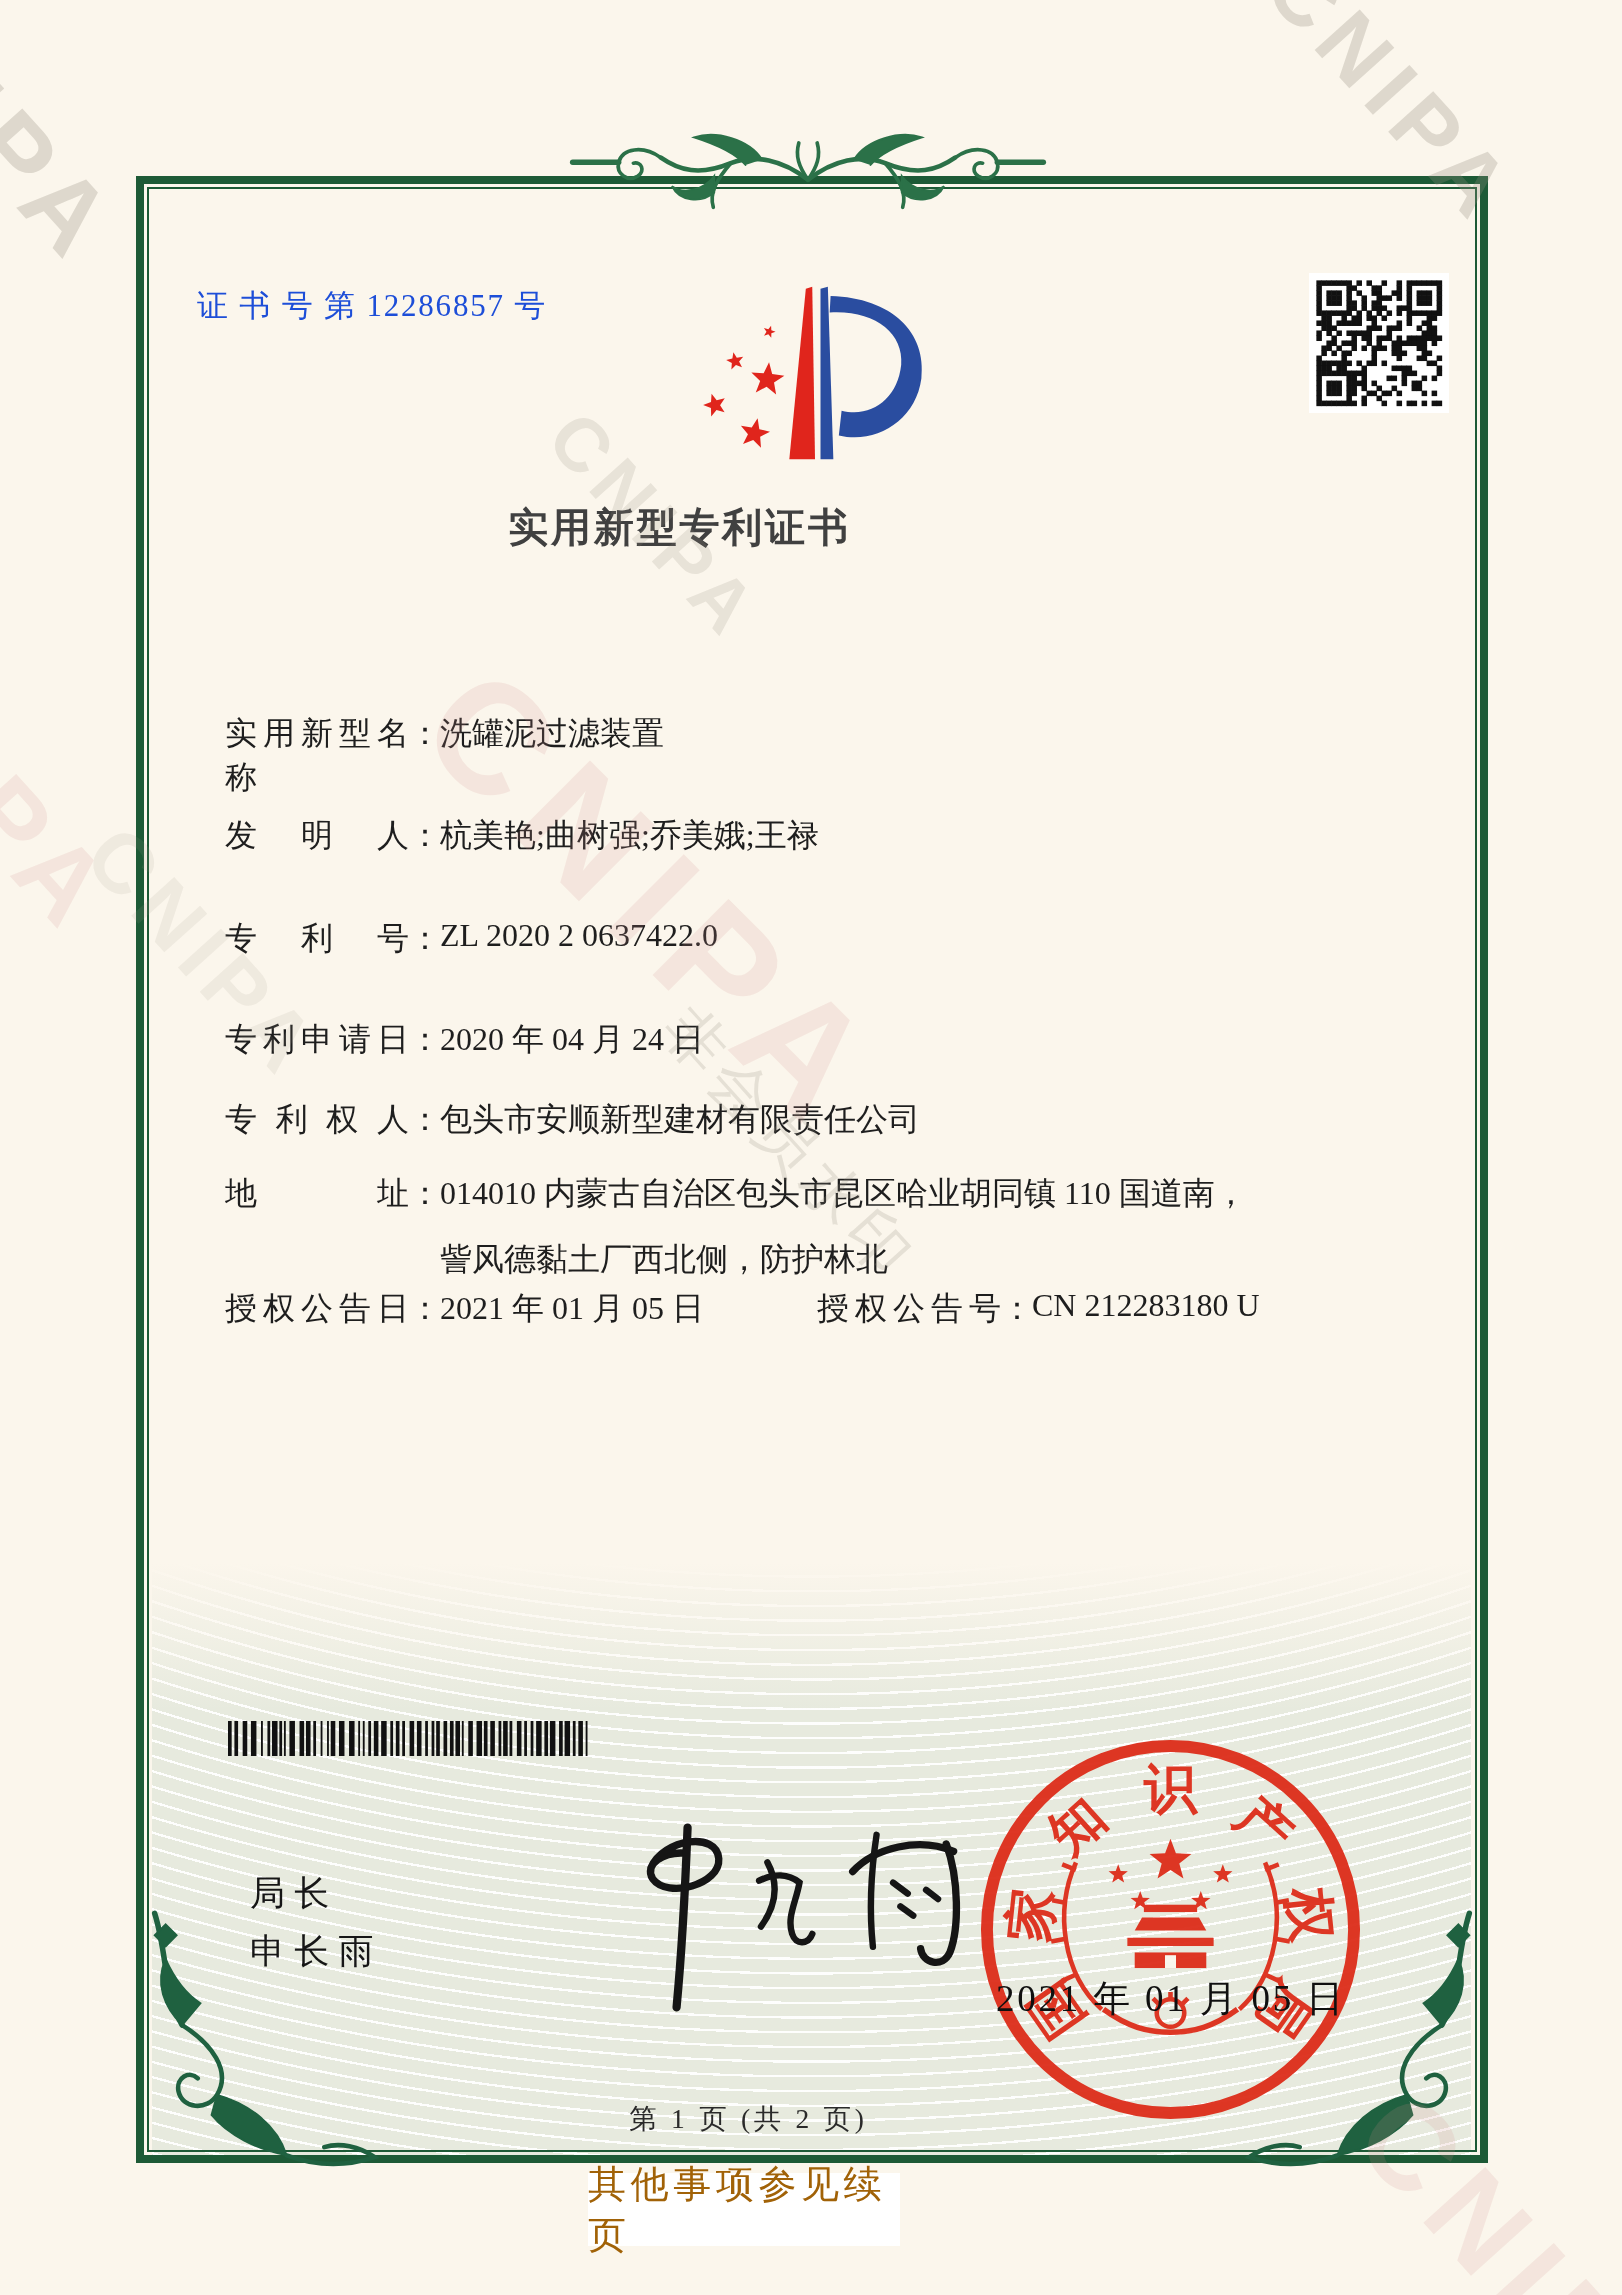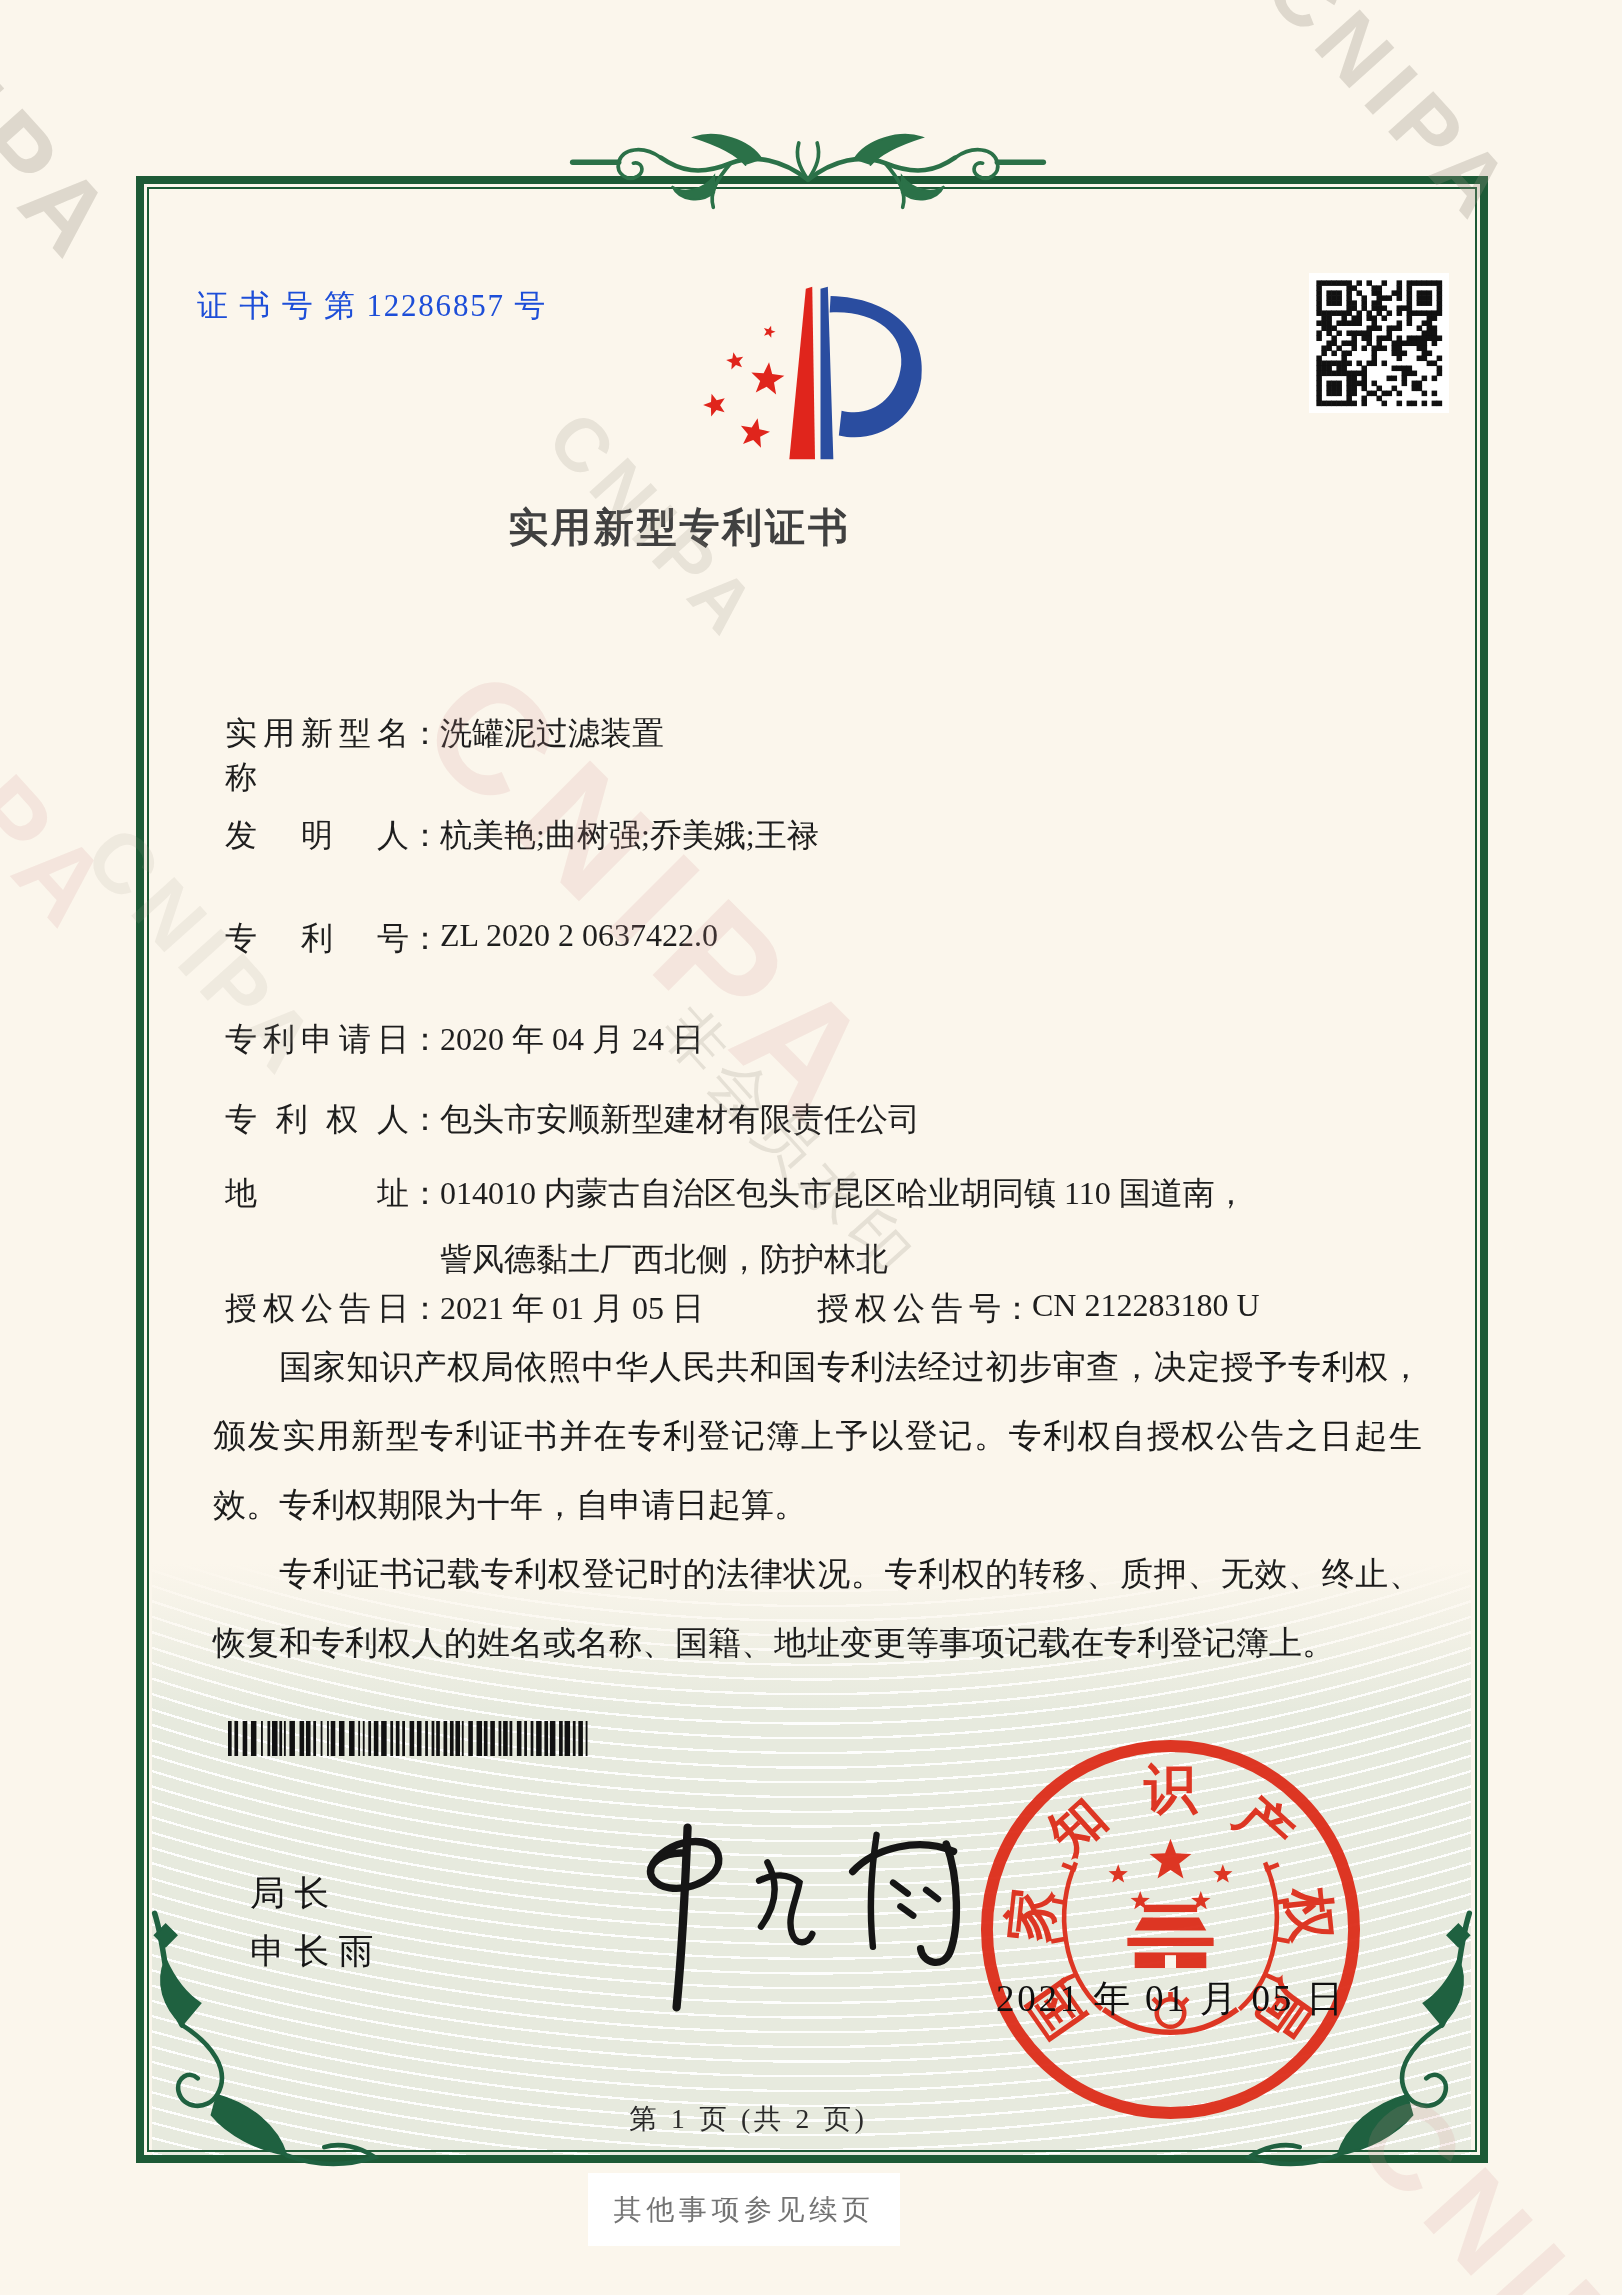"国家知识产权局依照中华人民共和国专利法经过初步审查，决定授予专利权，颁发实用新型" div.paras { html: <div> <p>国家知识产权局依照中华人民共和国专利法经过初步审查，决定授予专利权，颁发实用新型专利证书并在专利登记簿上予以登记。专利权自授权公告之日起生效。专利权期限为十年，自申请日起算。</p> <p>专利证书记载专利权登记时的法律状况。专利权的转移、质押、无效、终止、恢复和专利权人的姓名或名称、国籍、地址变更等事项记载在专利登记簿上。</p> </div> -> none }
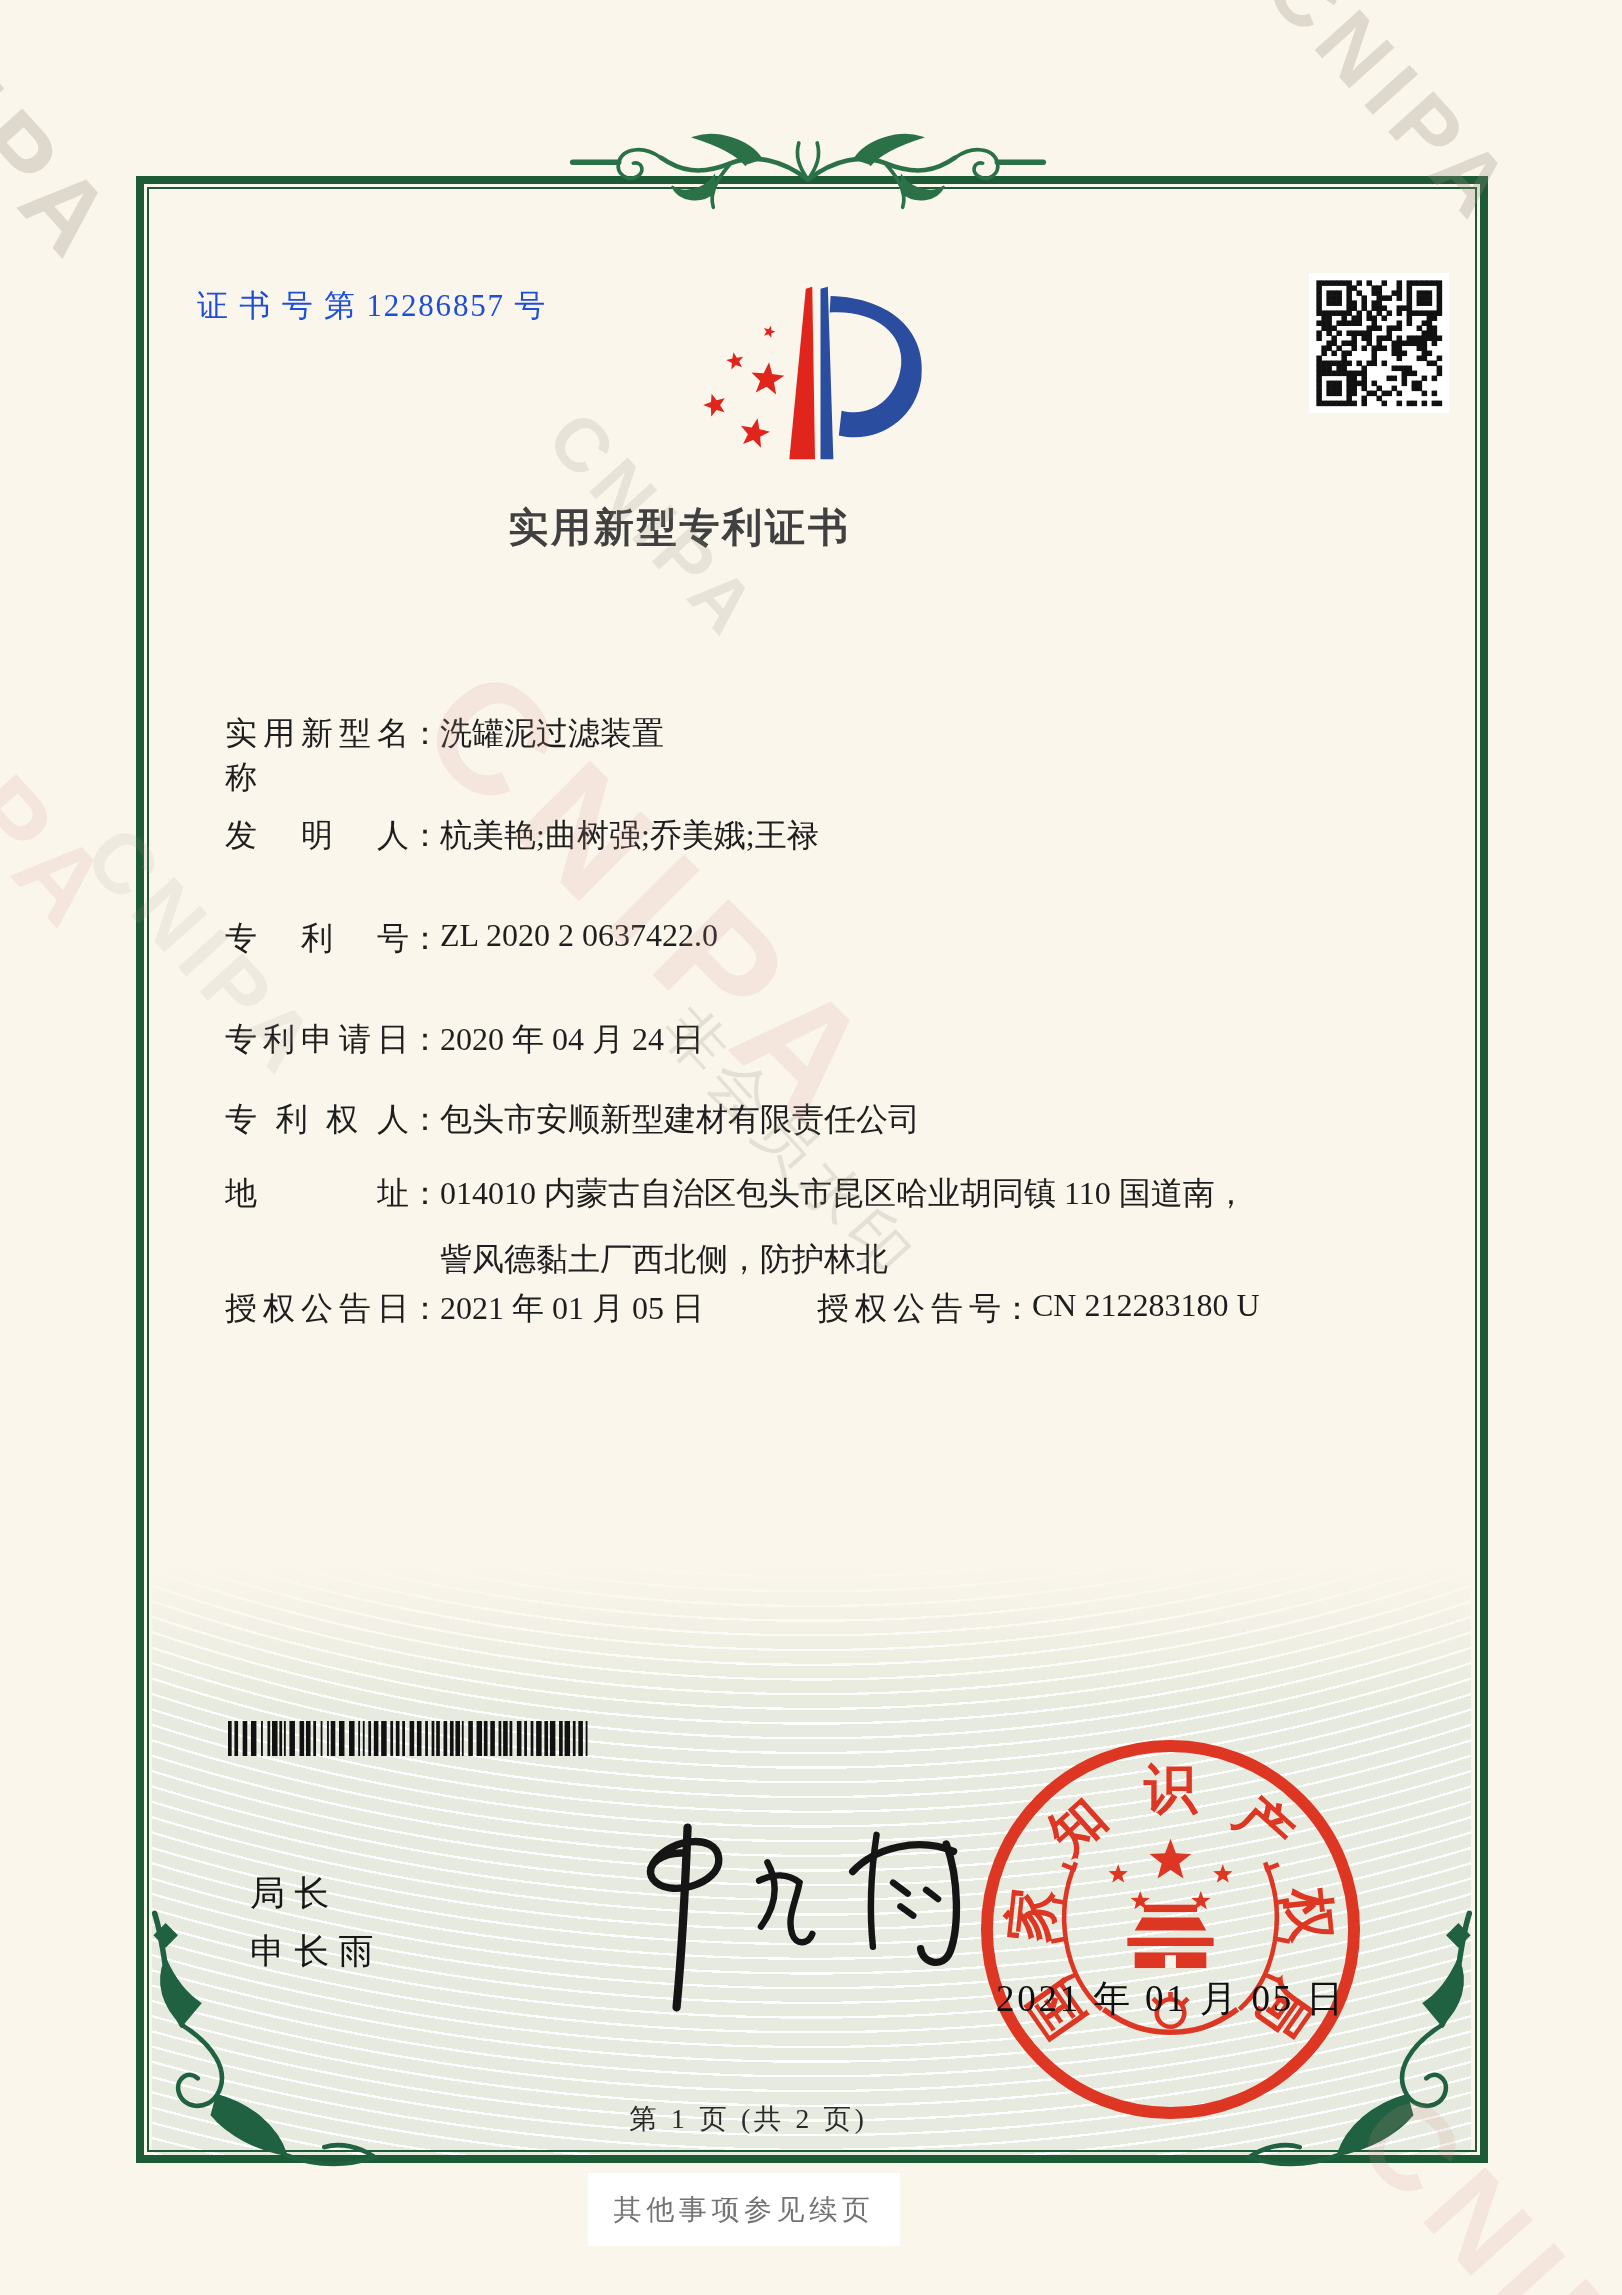"其他事项参见续页" .note { color: #737373 -> #a16207; font-size: 28px -> 38px }
